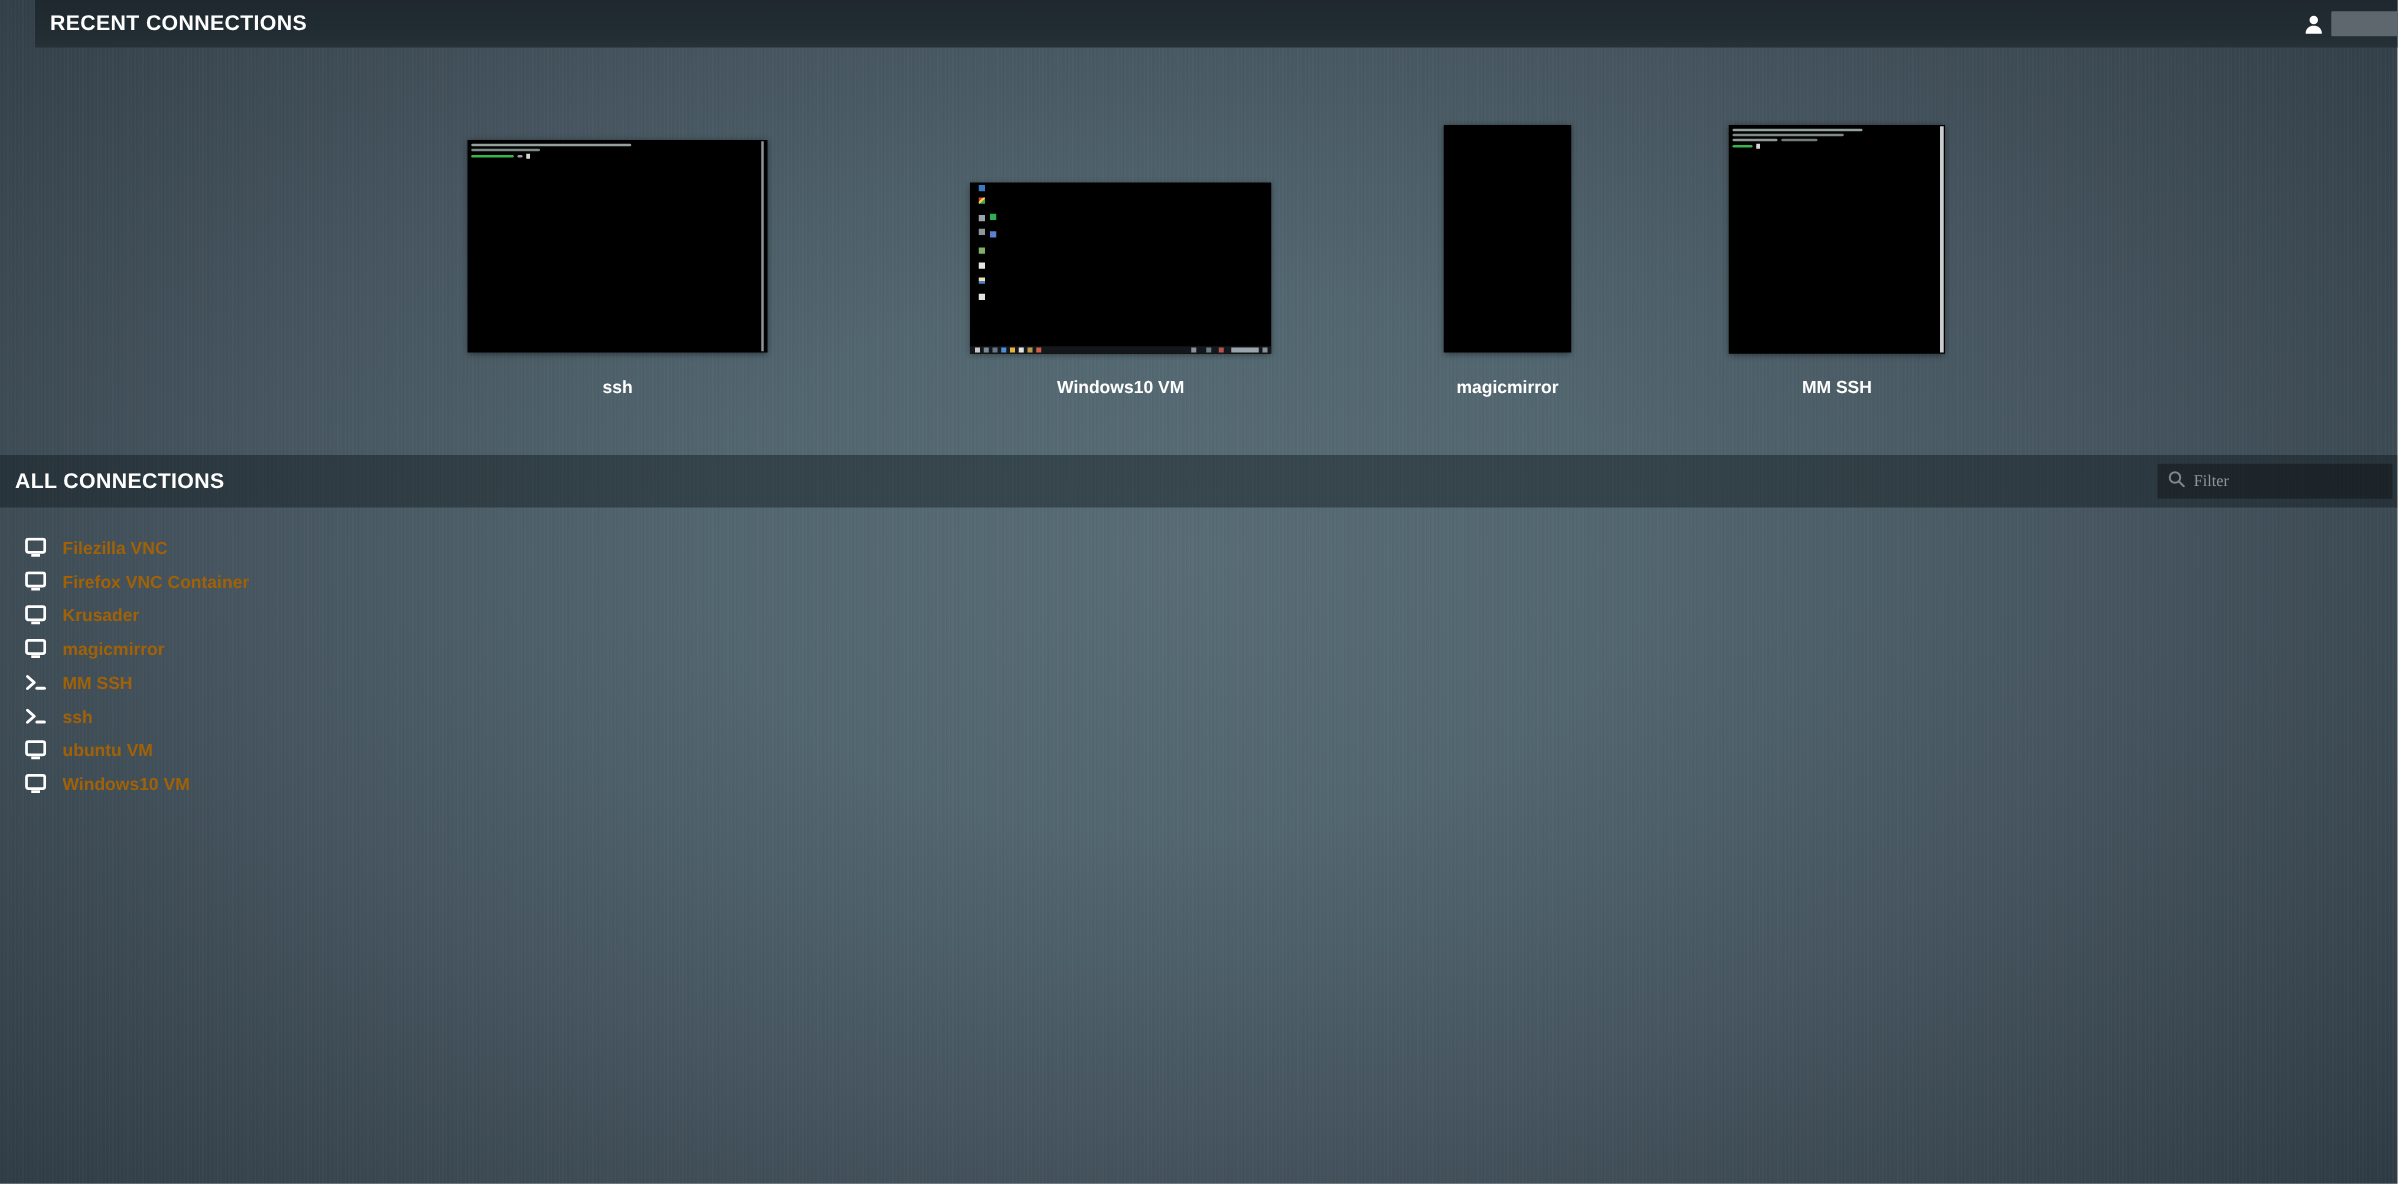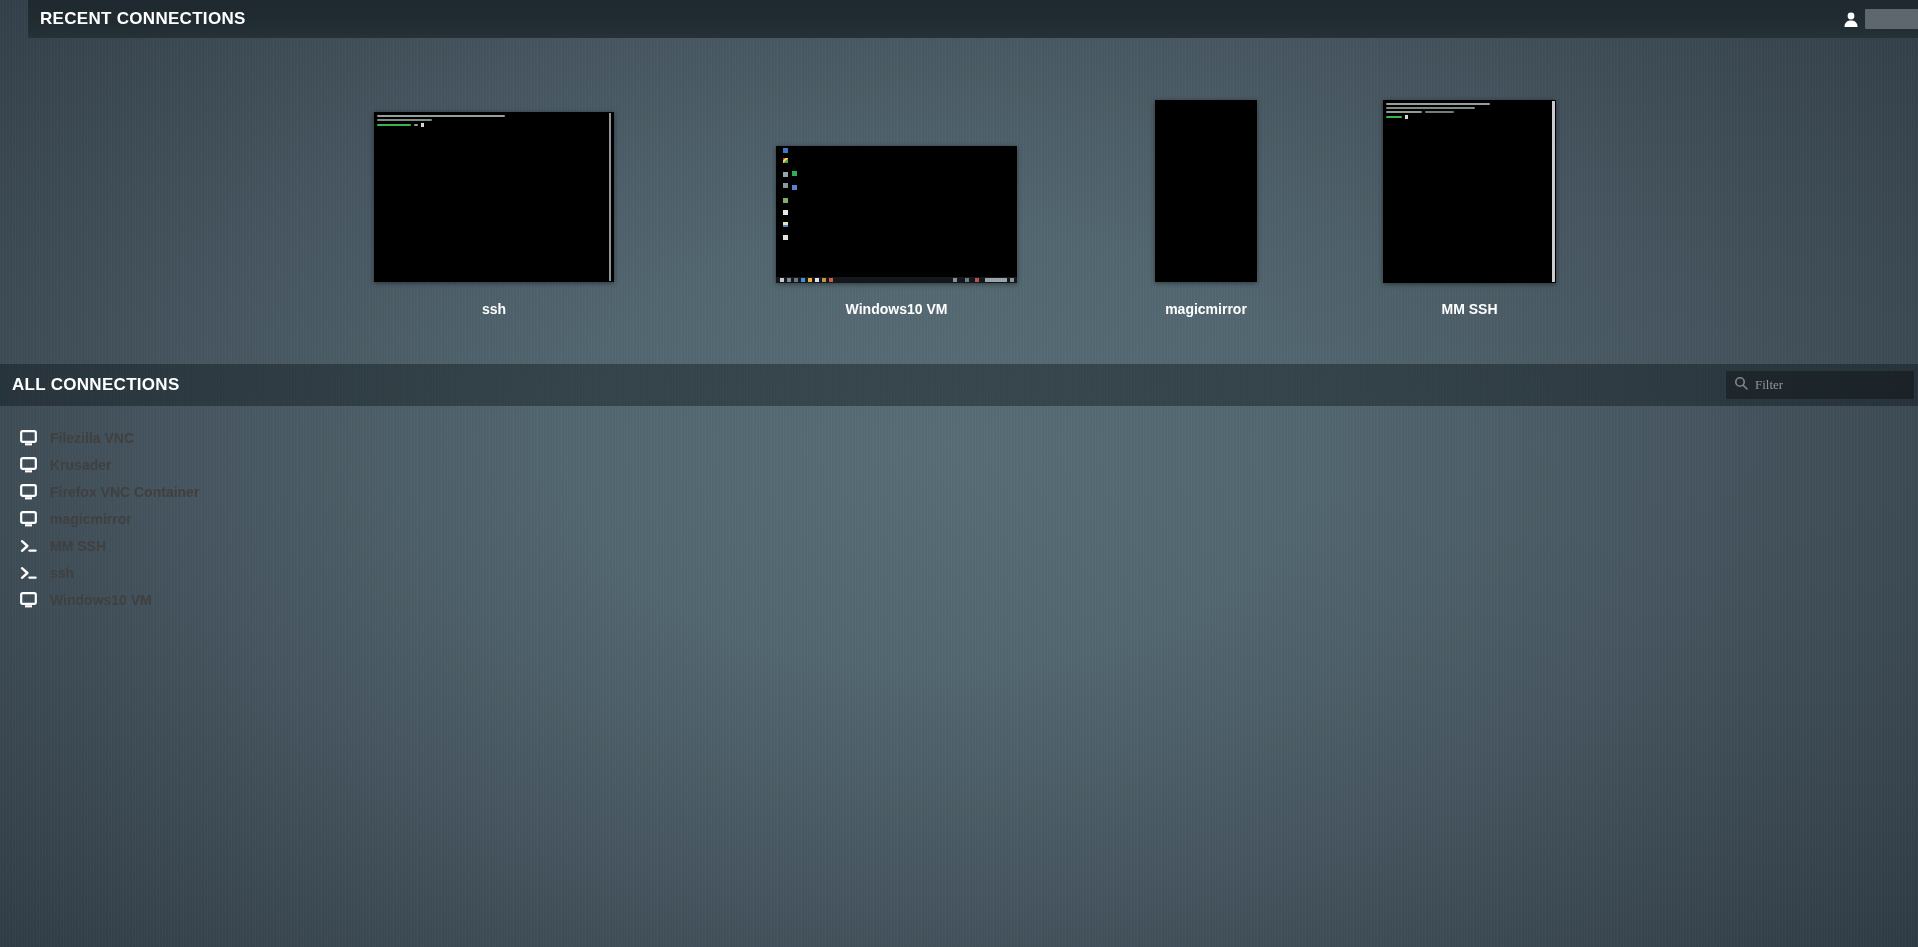"Filezilla VNC" .conn-row .conn-label { color: #404040 -> #a16207 }
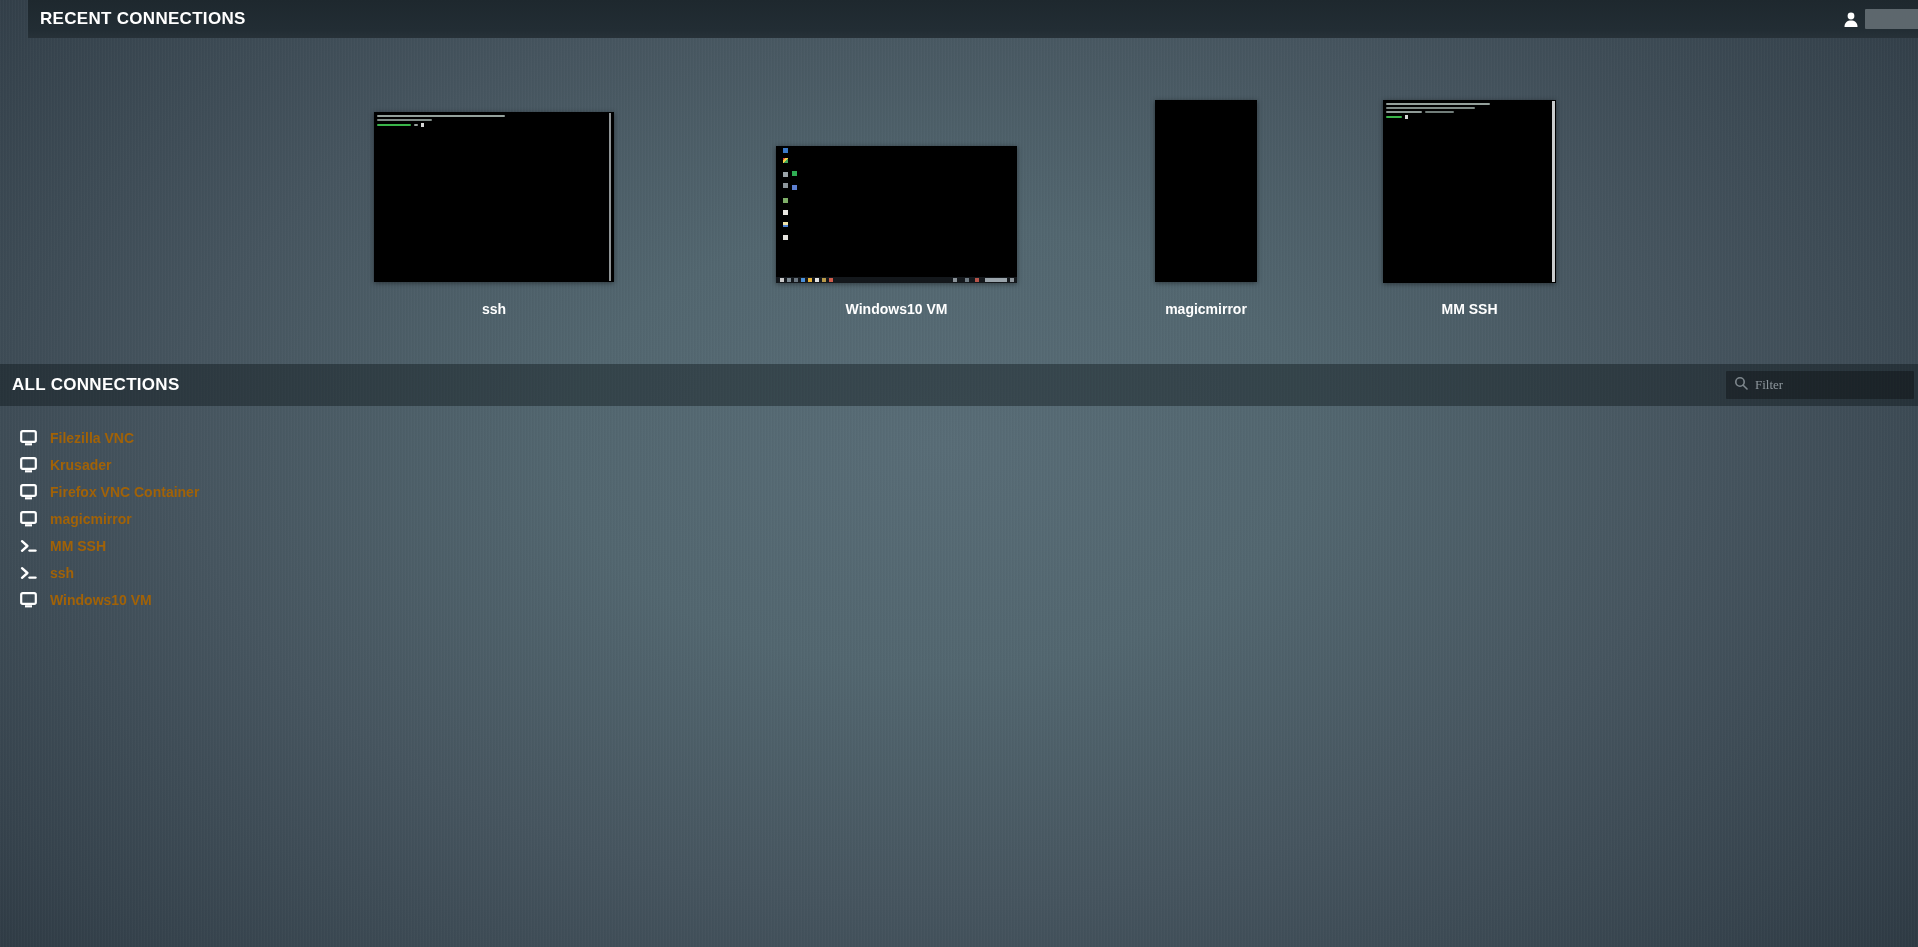"Krusader" div.conn-row { order: before "Firefox VNC Container" -> after "Firefox VNC Container" }
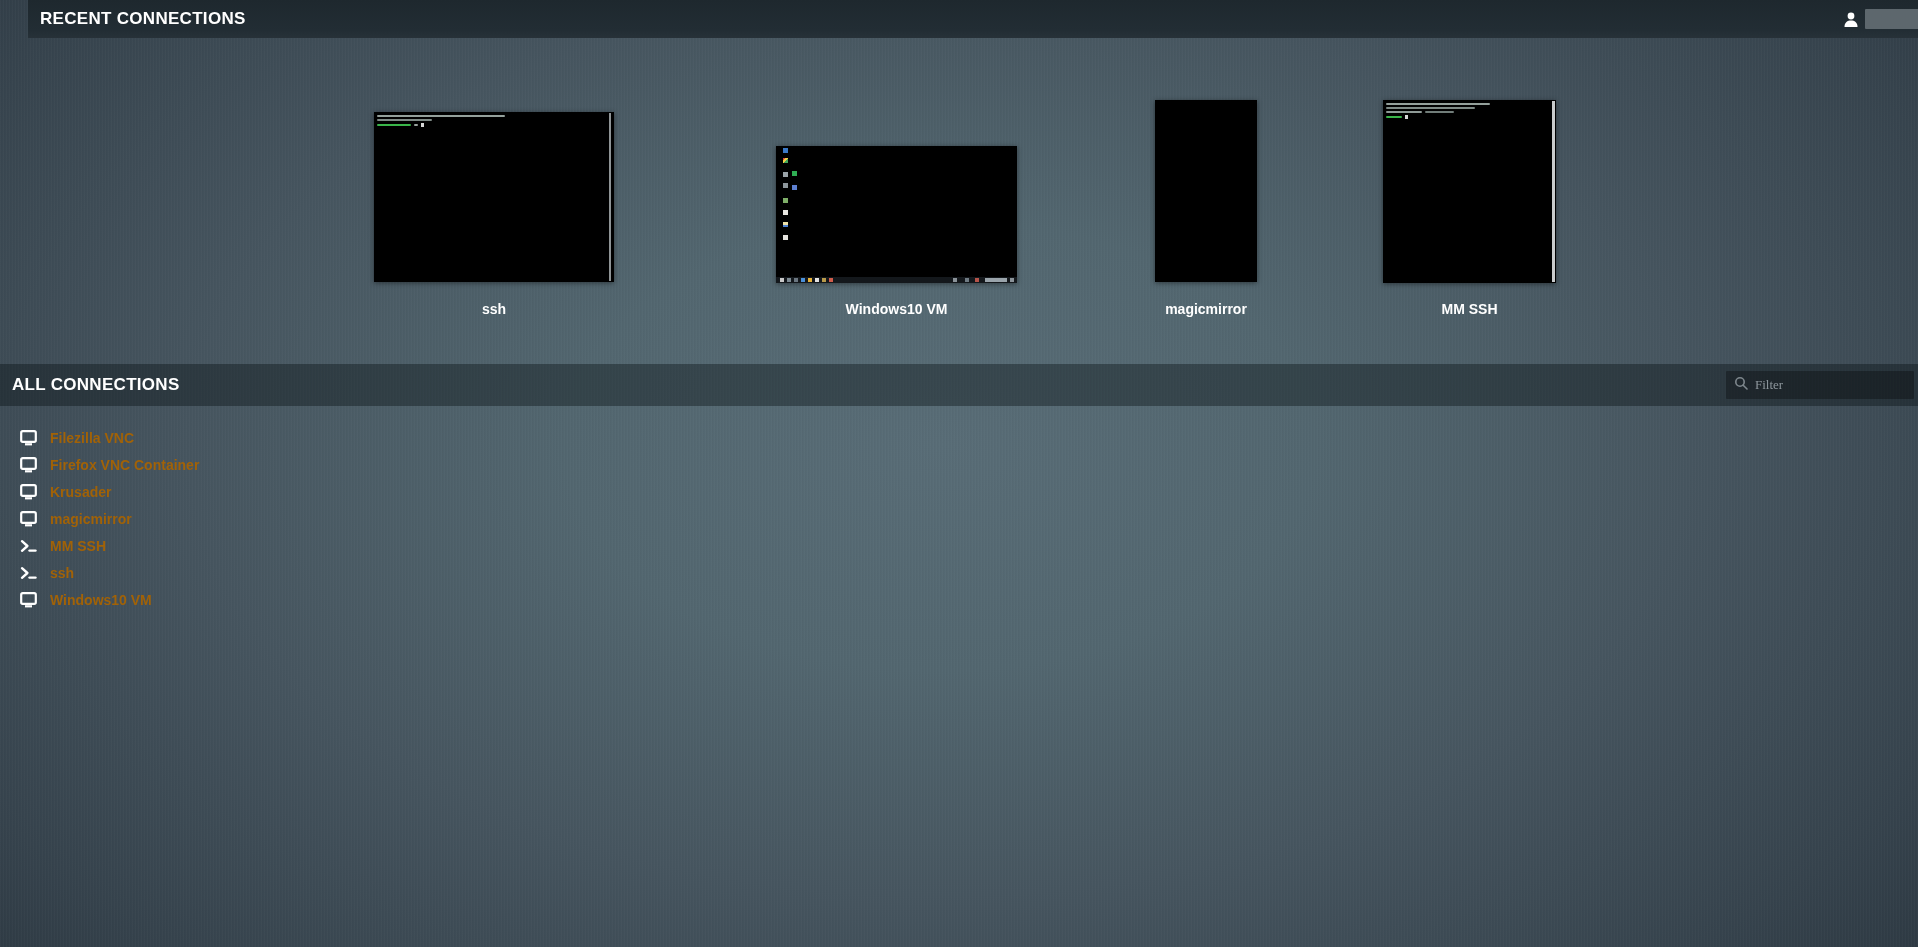"ubuntu VM" div.conn-row { html: none -> <div> <span> <svg> <rect></rect> <rect></rect> </svg> </span> <span>ubuntu VM</span> </div> }
